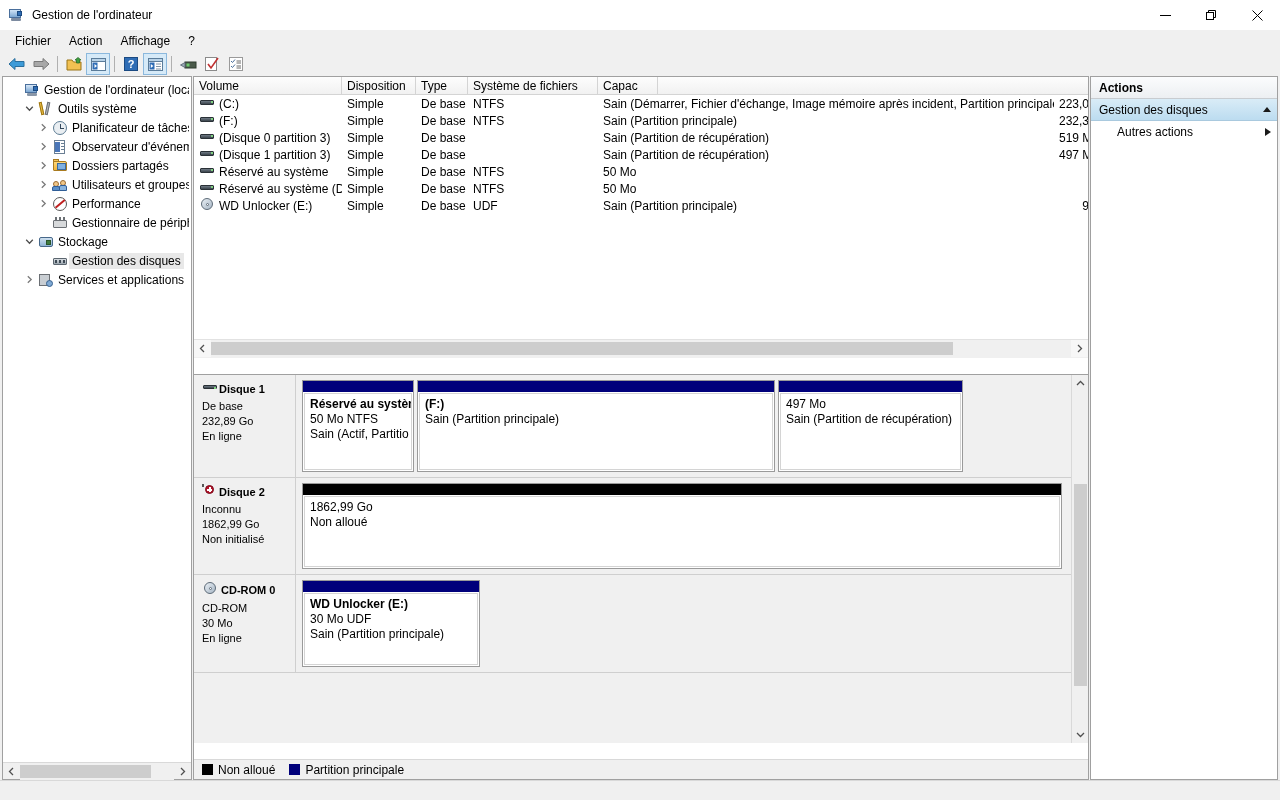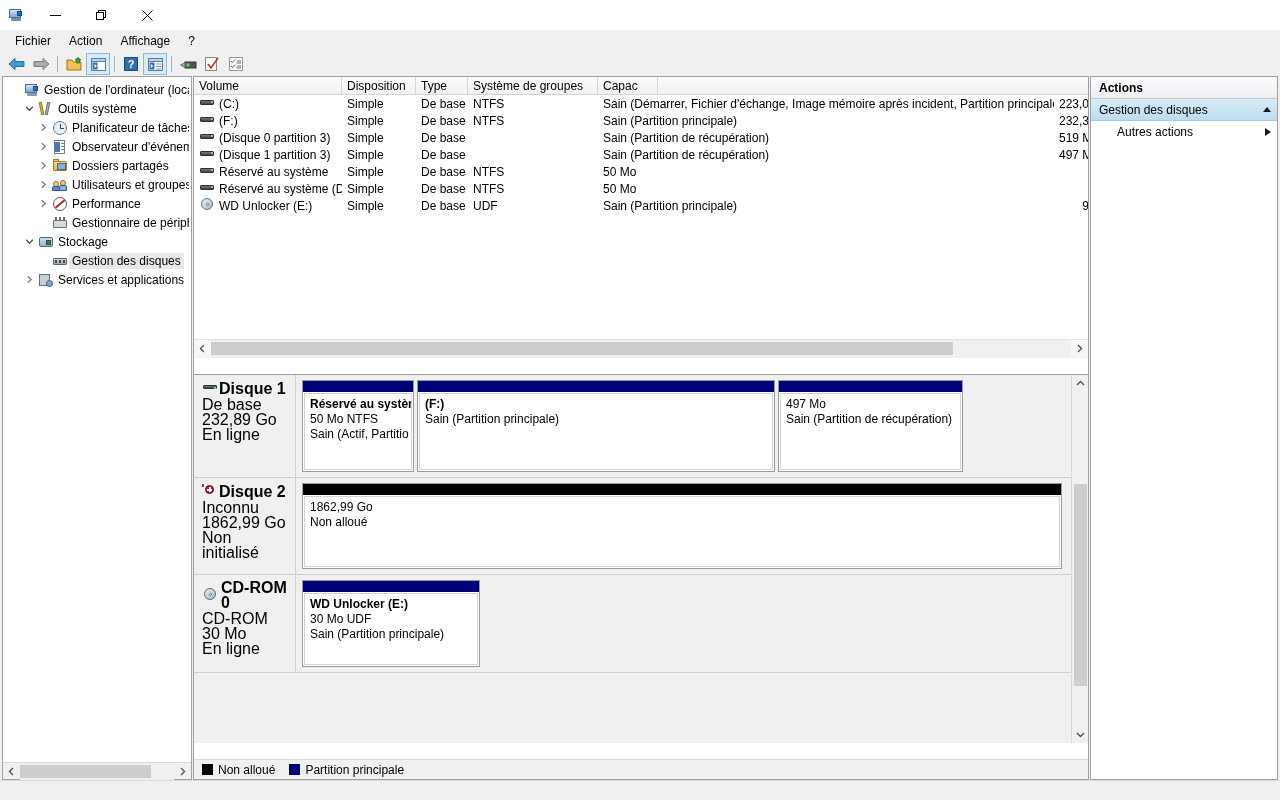"Gestion de l'ordinateur" div.tb-title { html: none -> <div>Gestion de l'ordinateur</div> }
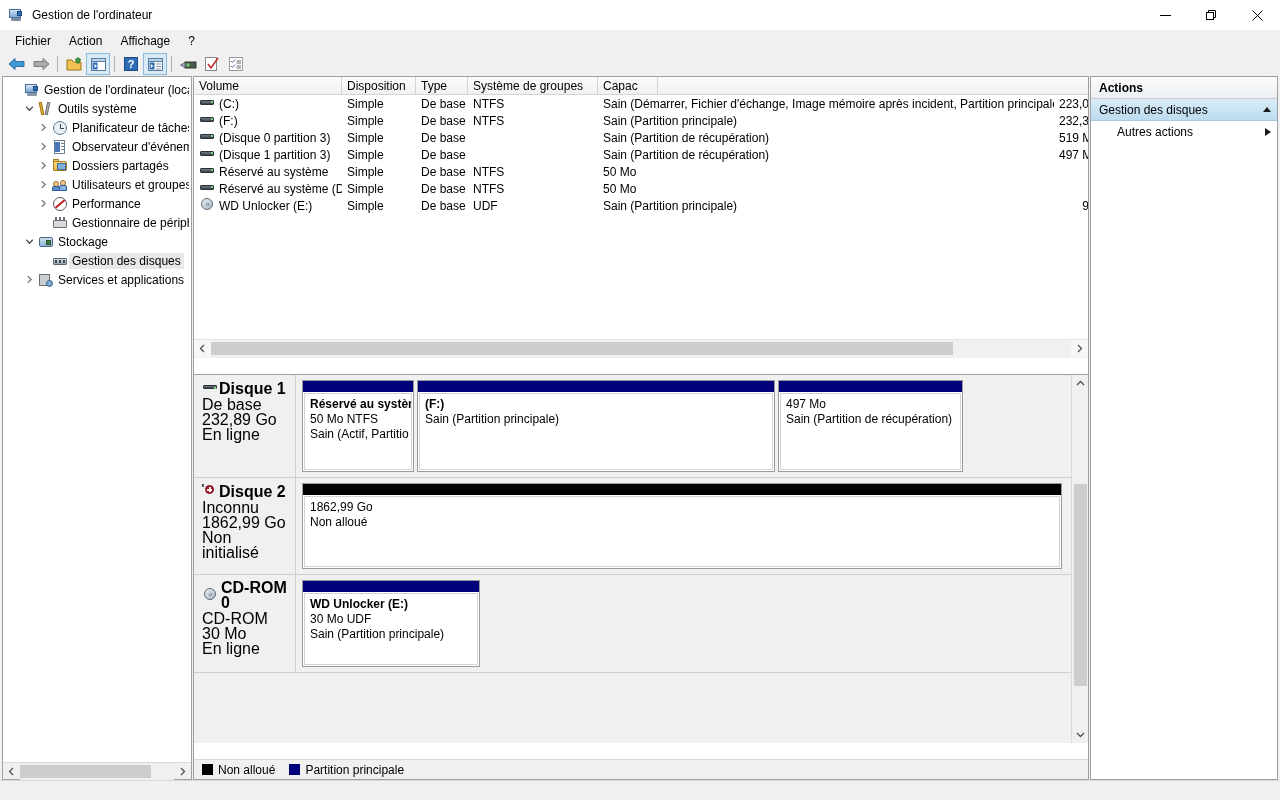"Système de groupes" span { text: groupes -> fichiers }
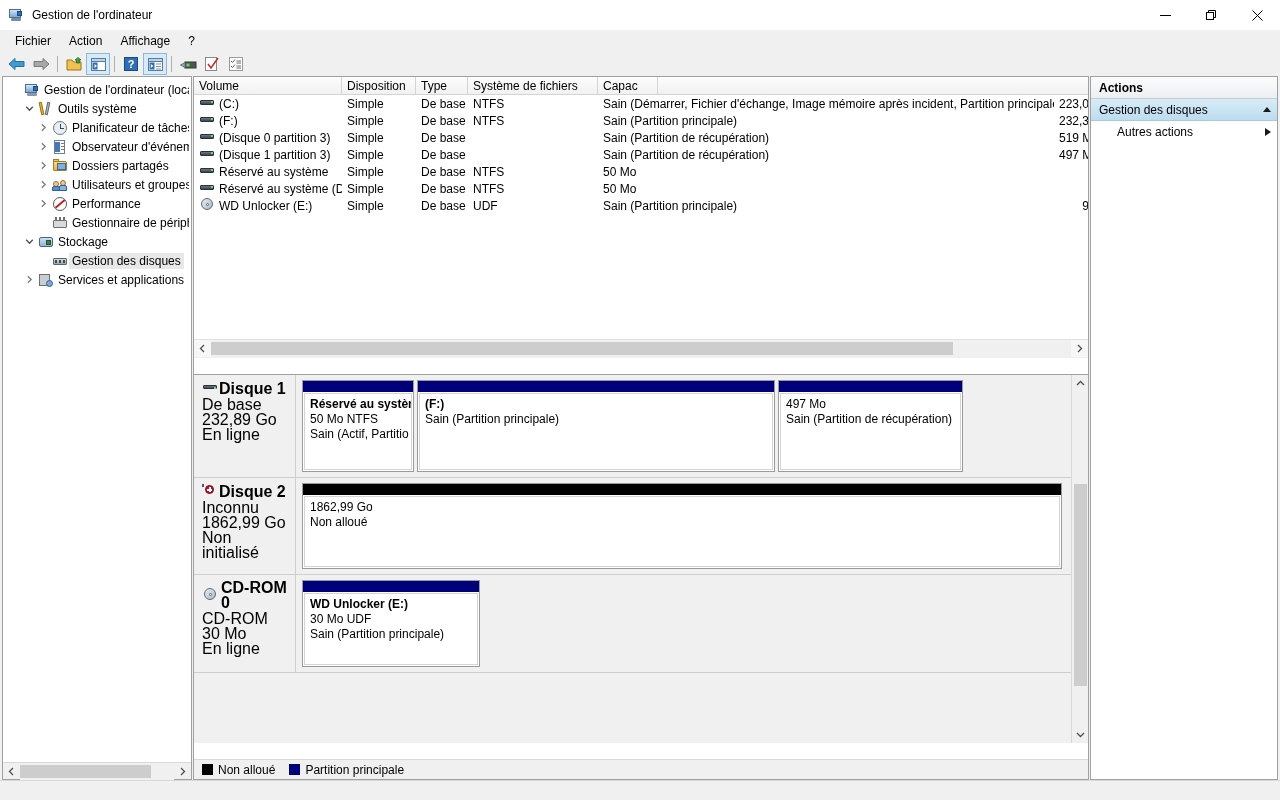"Disque 1" .diskinfo { font-size: 16px -> 11px }
